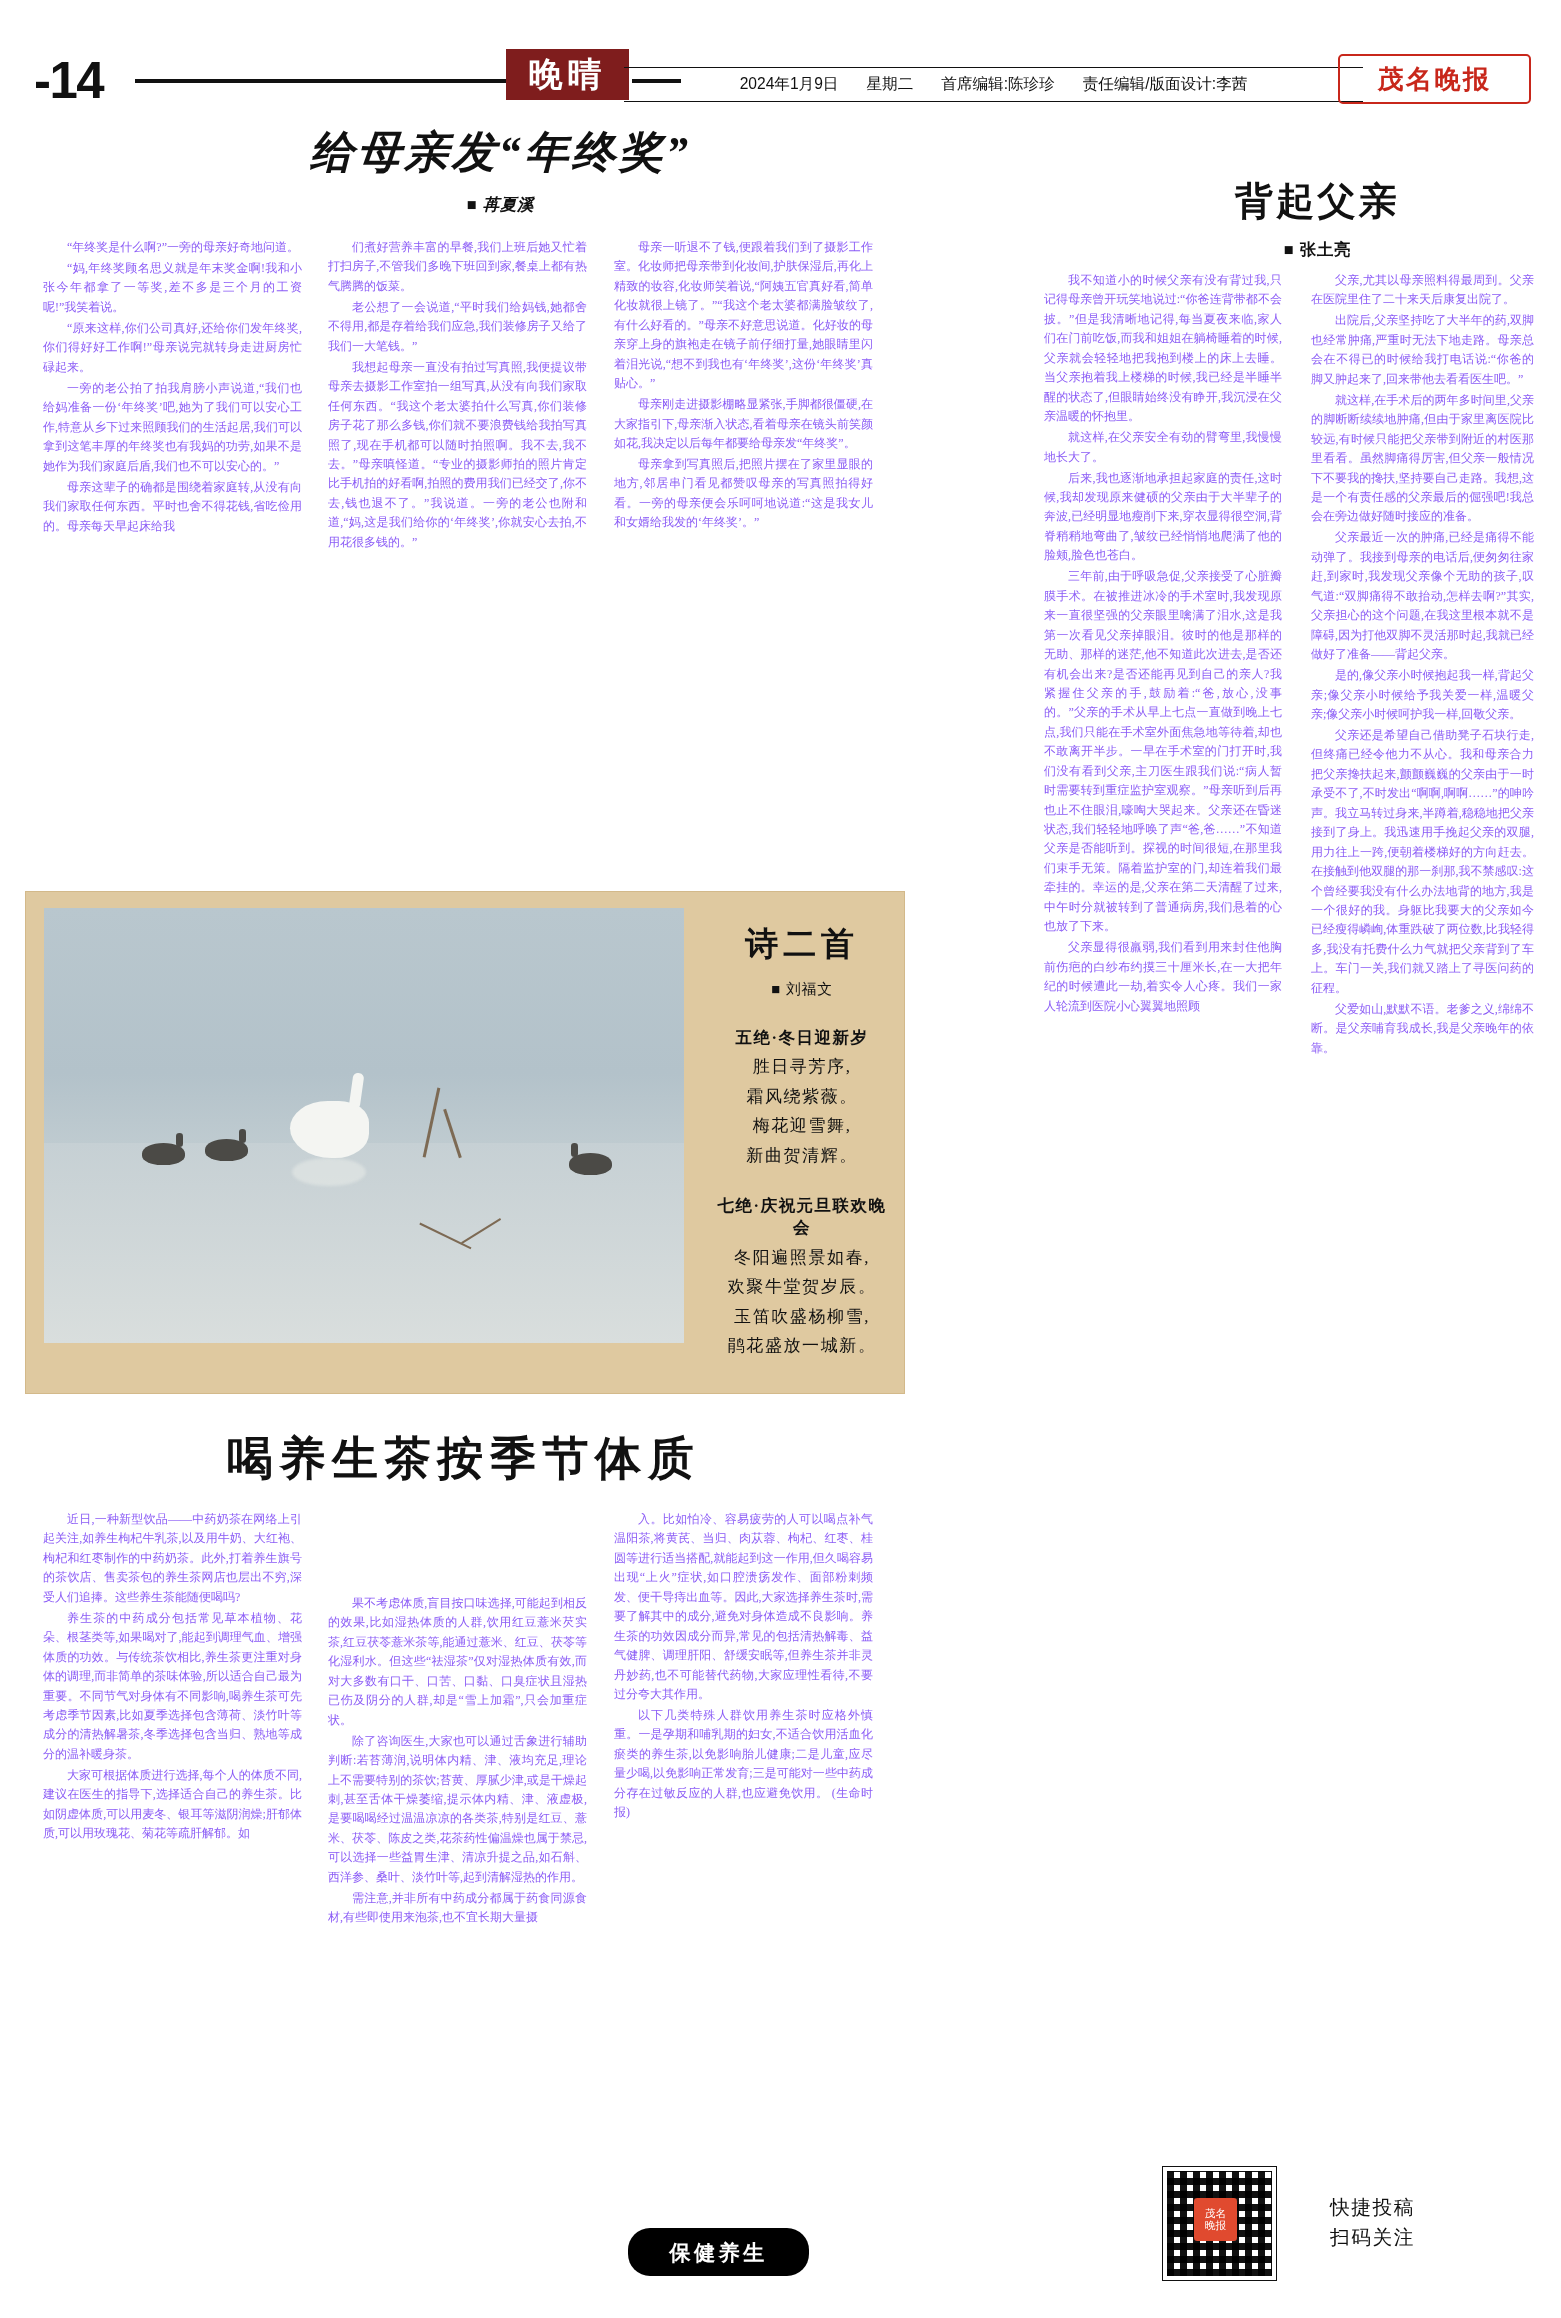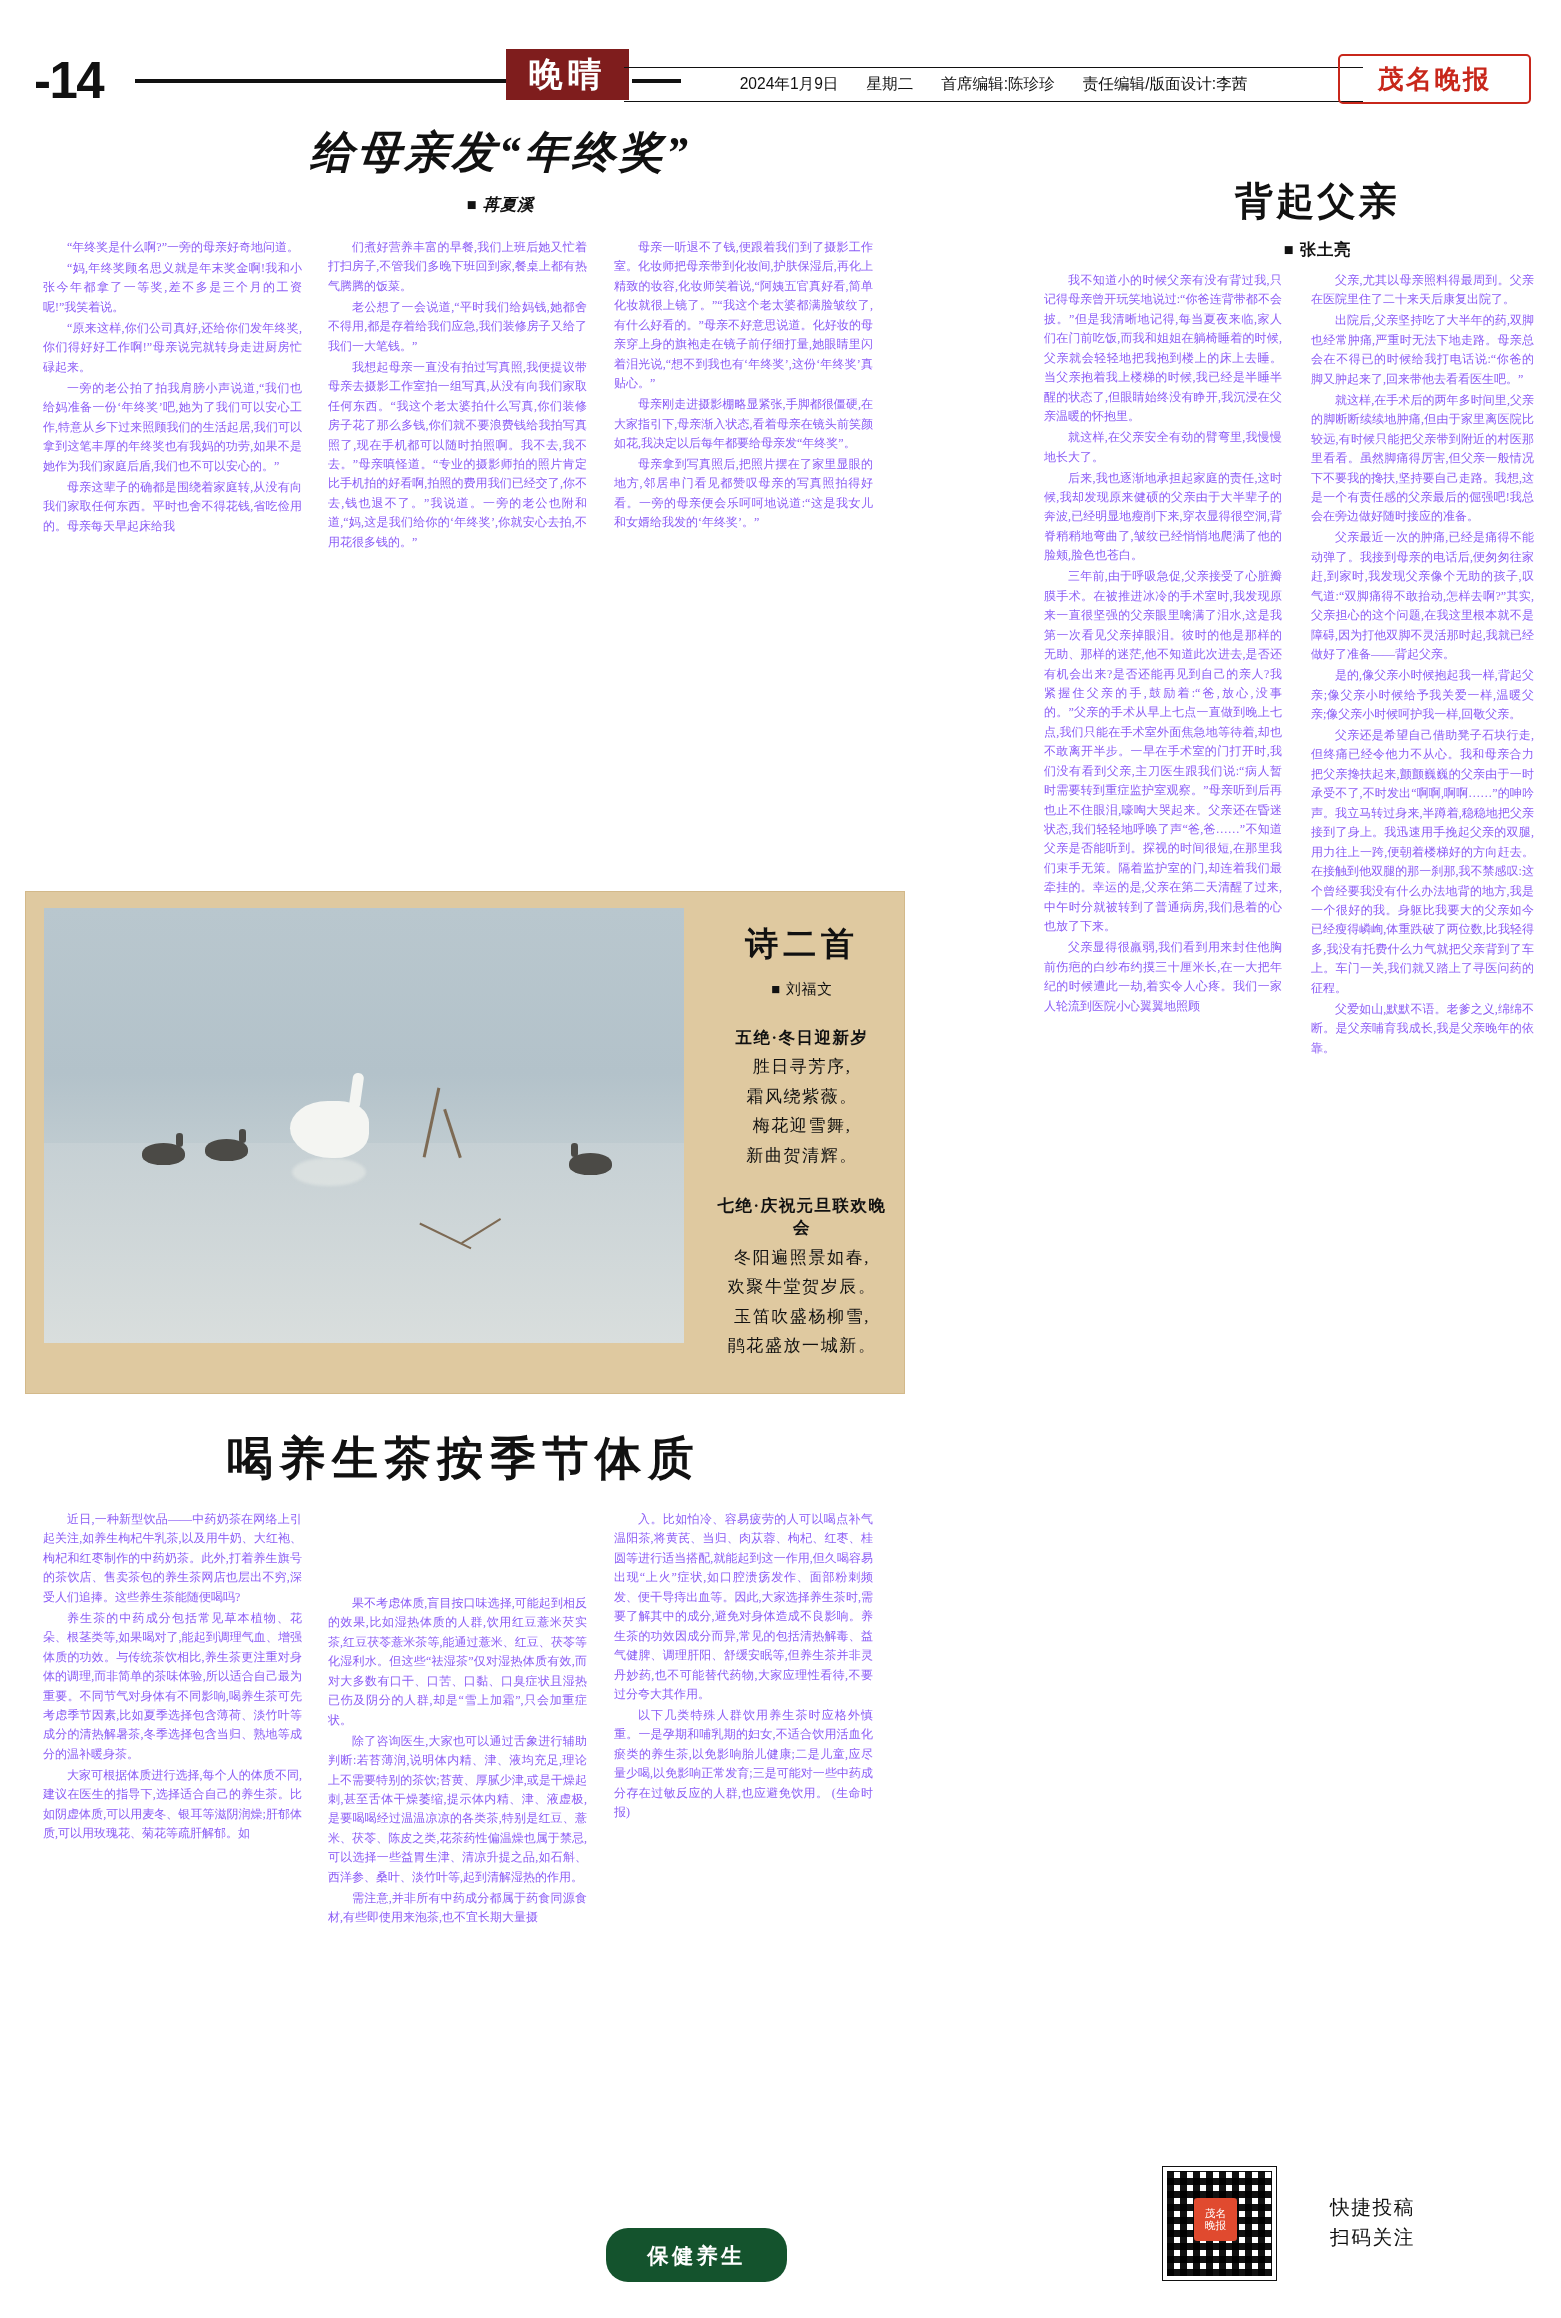"保健养生" .pill { background: #14532d -> #000000; height: 54px -> 48px; left: 606px -> 628px }
